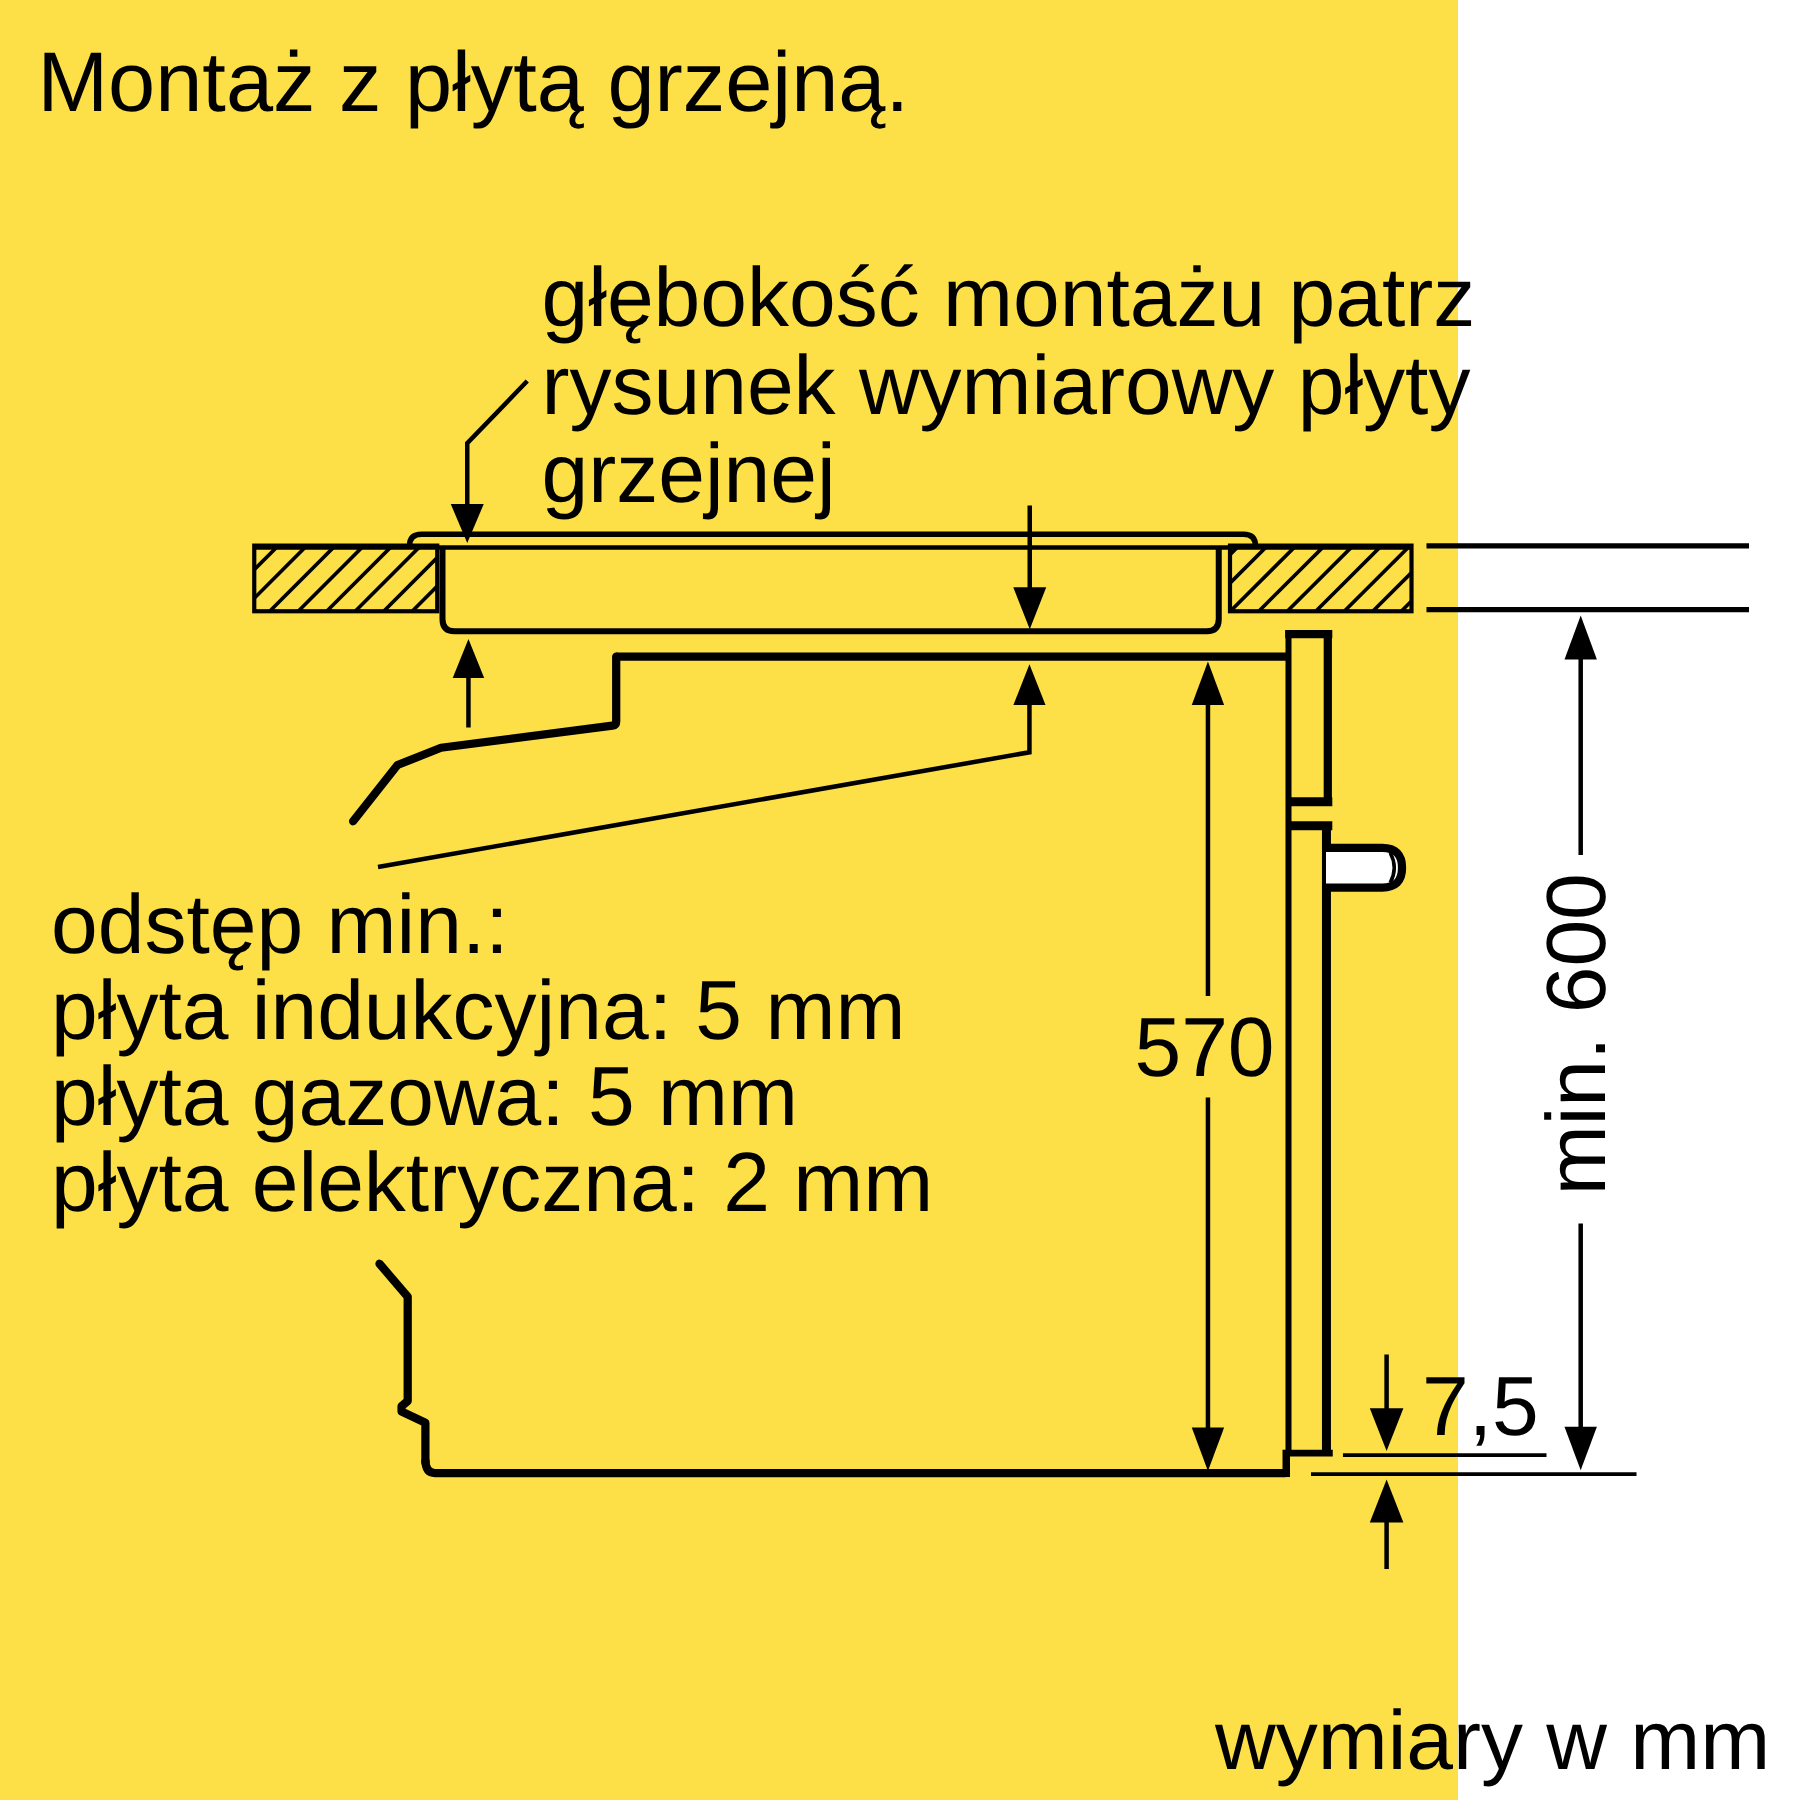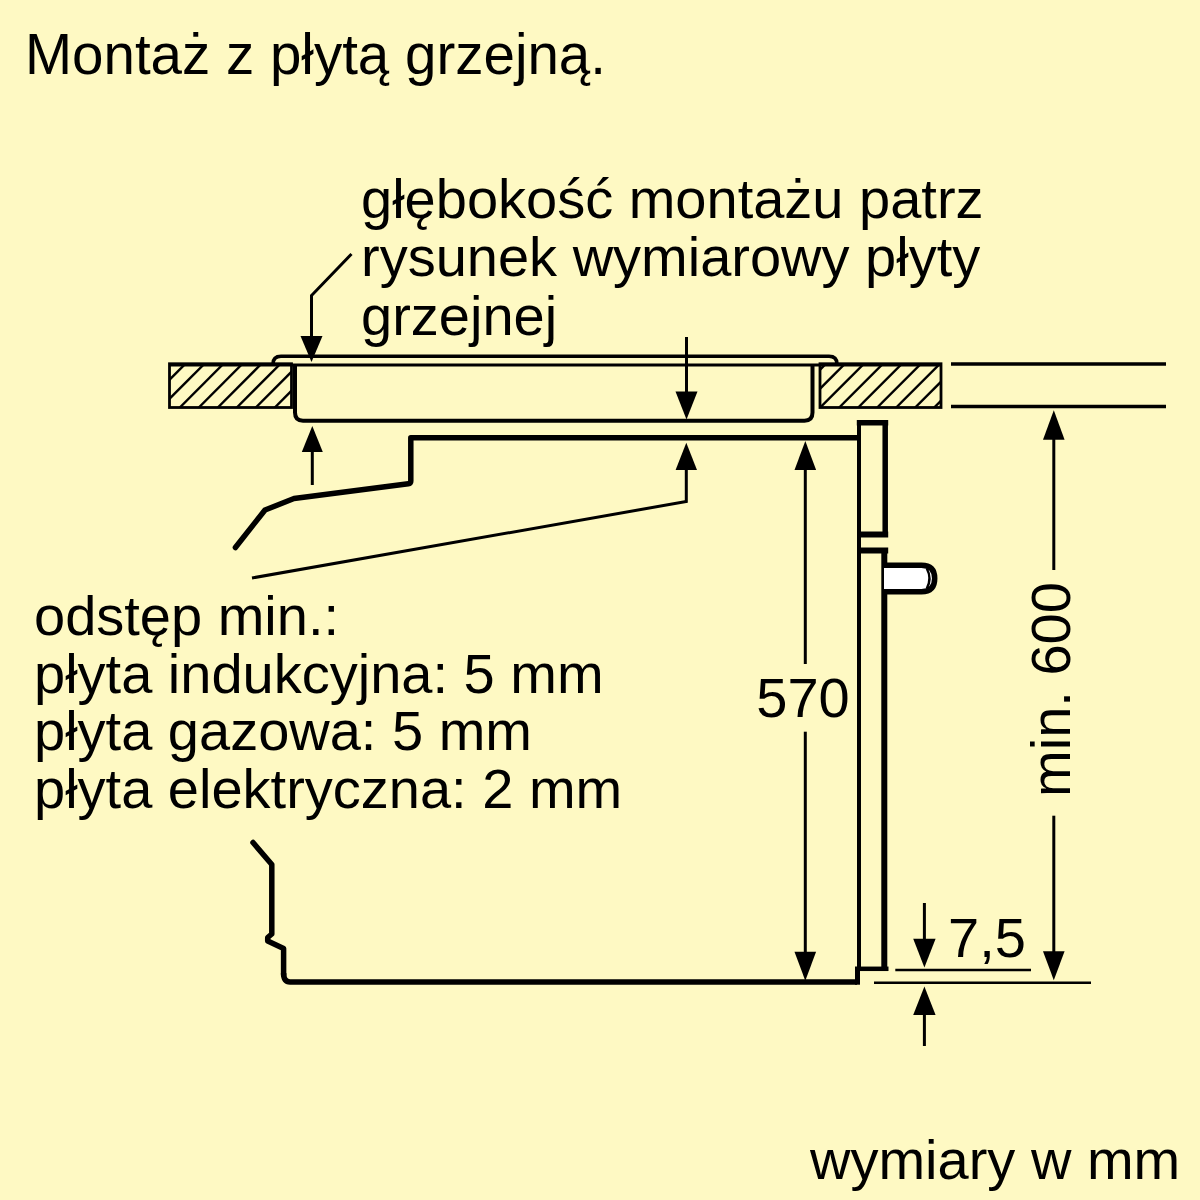"Montaż z płytą grzejną." .wrap { background: #fef9c3 -> #fde047; width: 1200px -> 972px }
